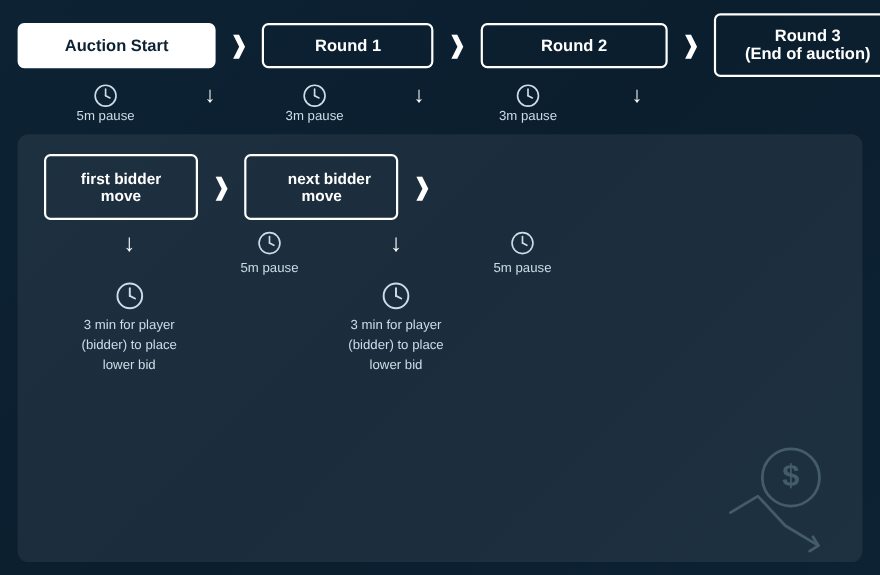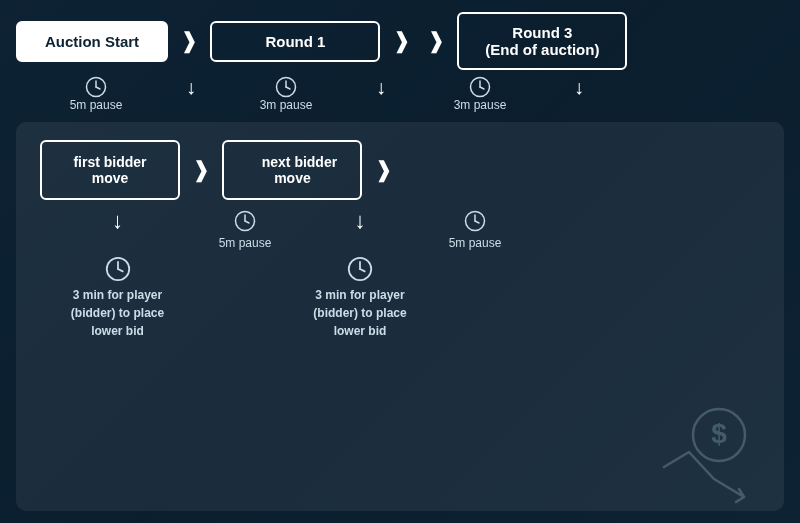"Auction Start" .col-w1 { width: 152px -> 180px }
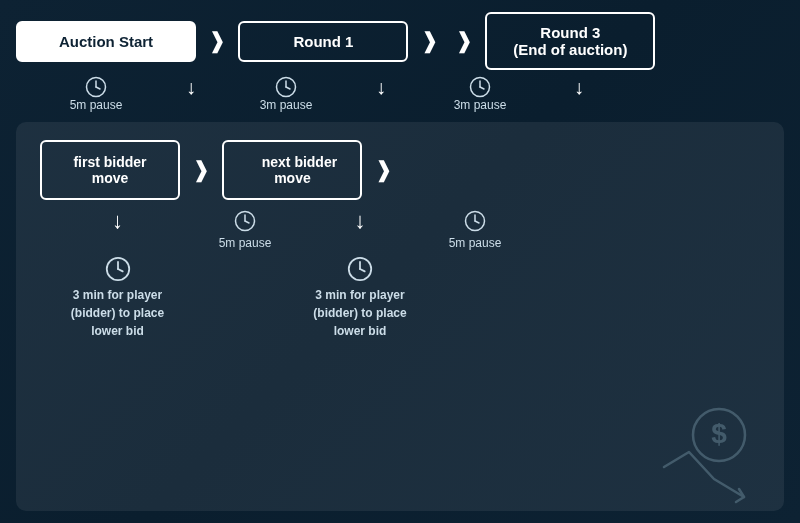"Round 1" .col-w2 { width: 170px -> 156px }
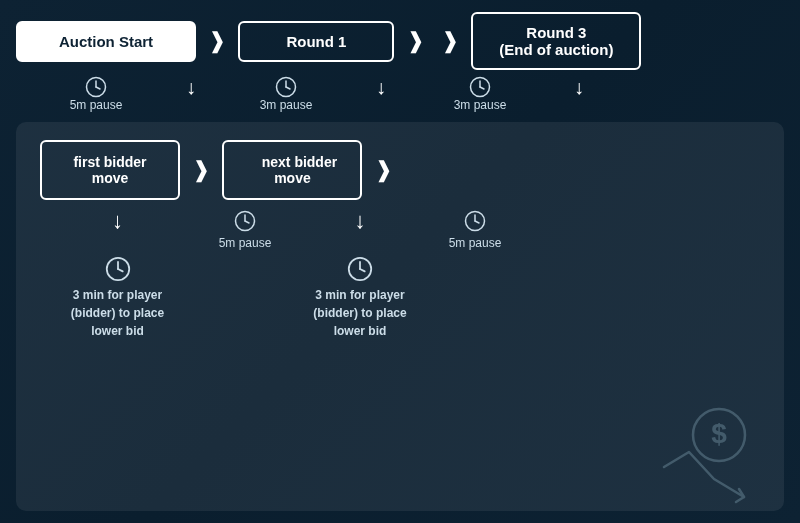"Round 2" div.step-box { html: none -> <div> <span>Round 2</span> </div> }
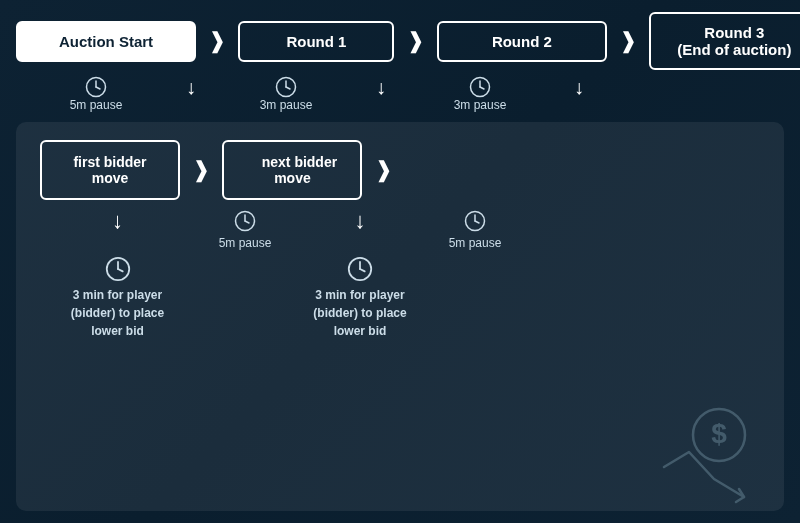"3 min for player" div { font-weight: bold -> none }
